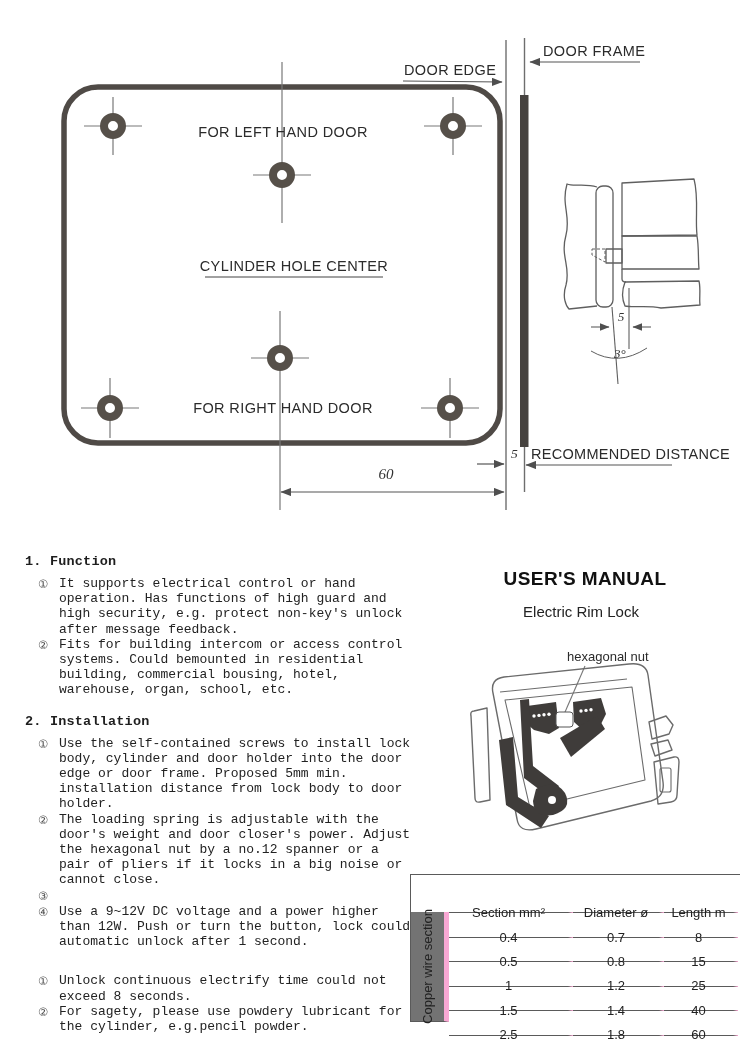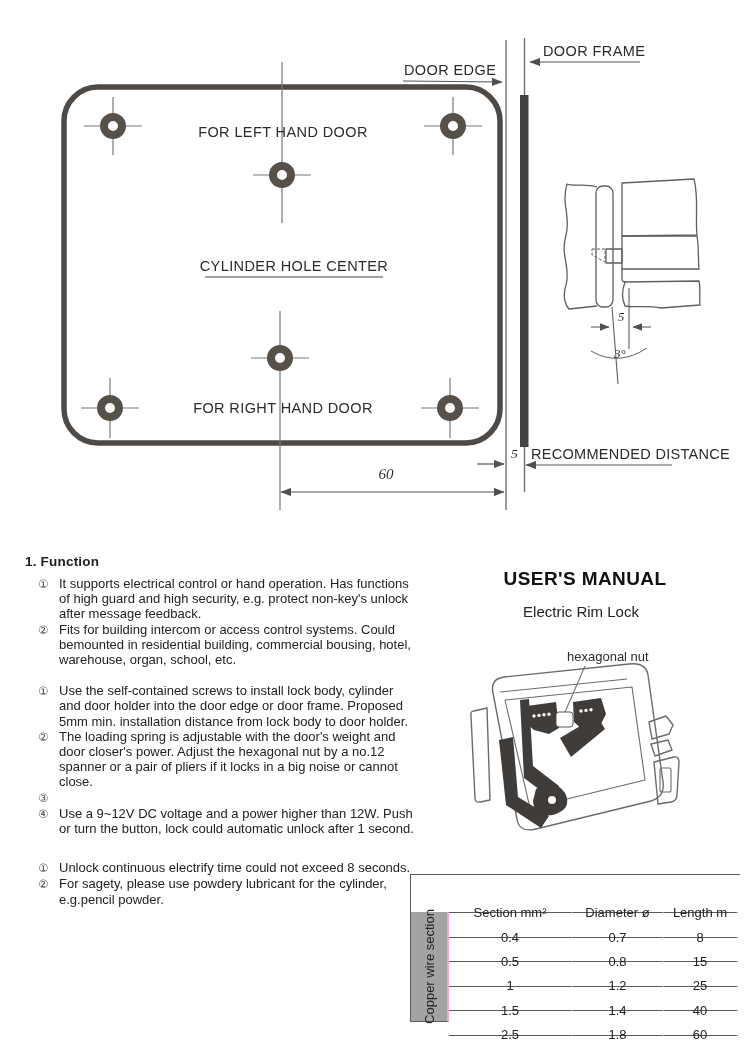"1. Function" .sec { font-family: none -> Liberation Mono, monospace }
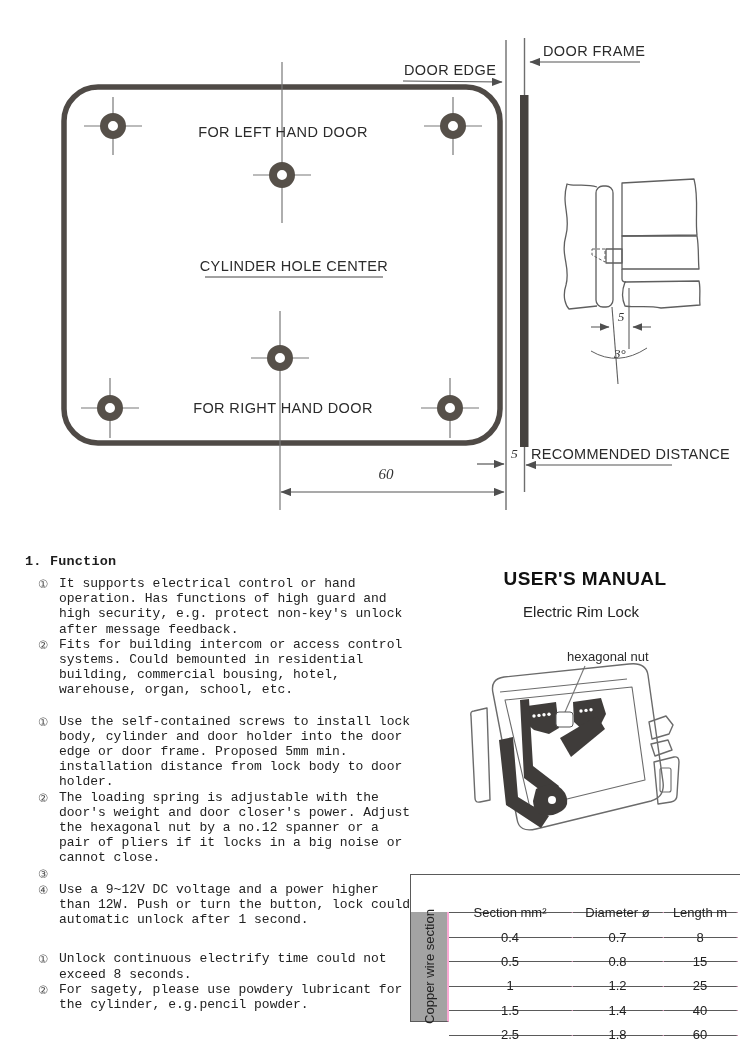"2. Installation" p.sec-heading { html: none -> <p>2. Installation</p> }
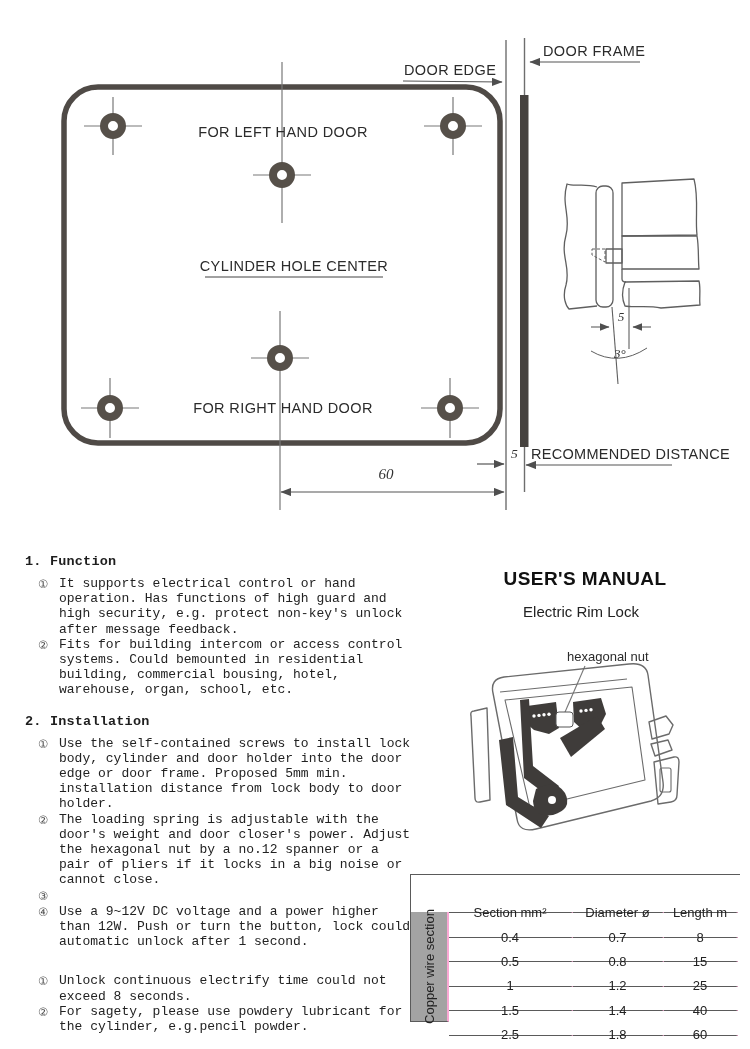"Section mm²" .wt-cell { background: #a3a3a3 -> #737373; border-right: 2px solid #f9a8d4 -> 5px solid #f9a8d4 }
